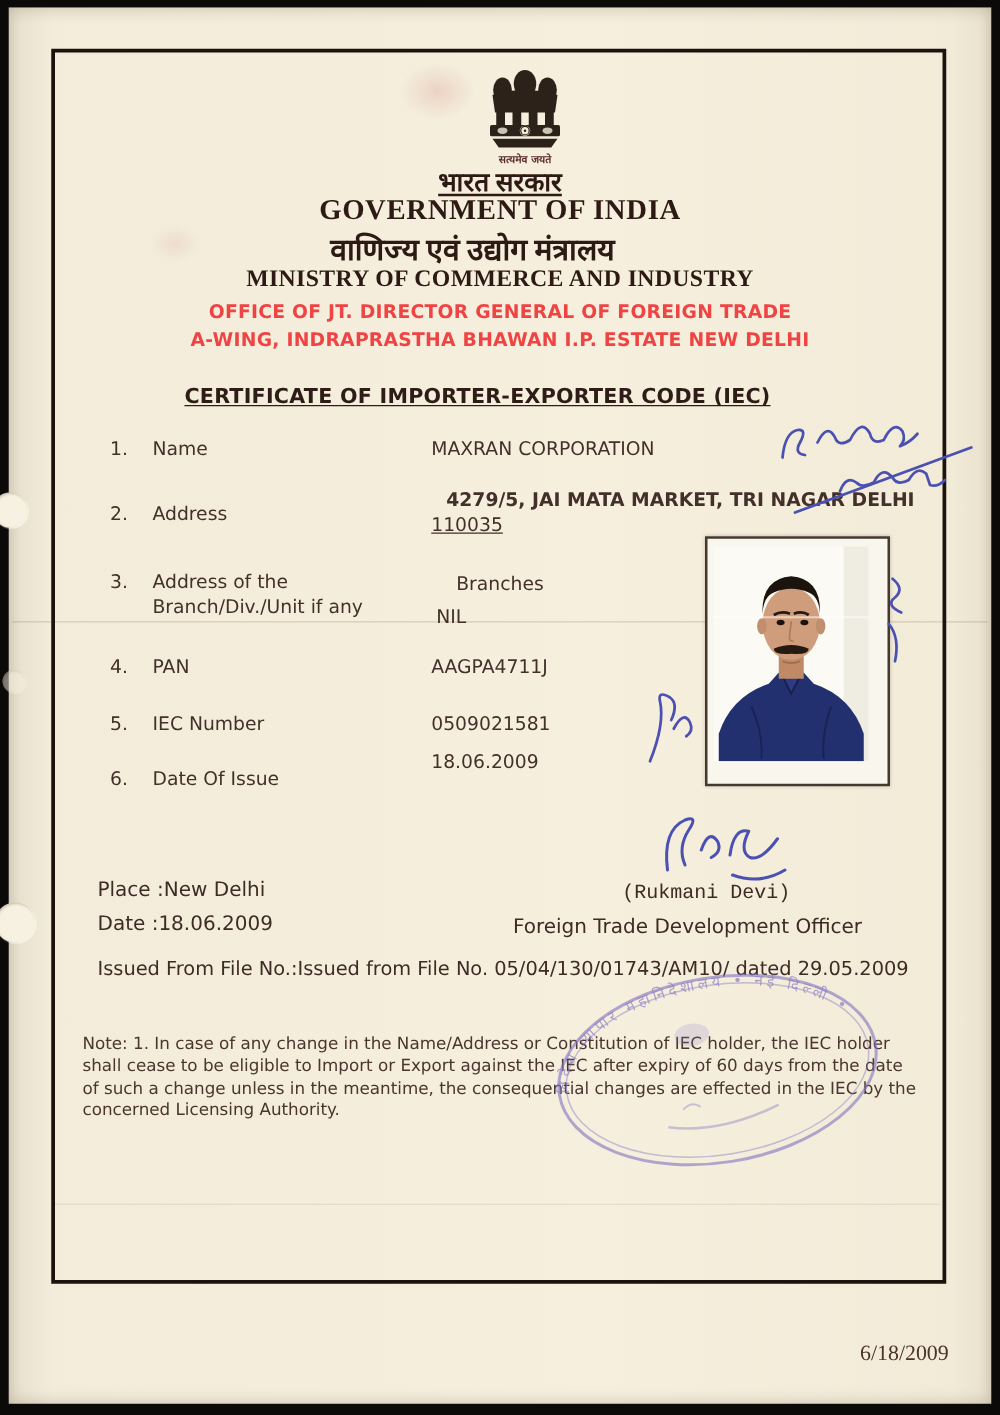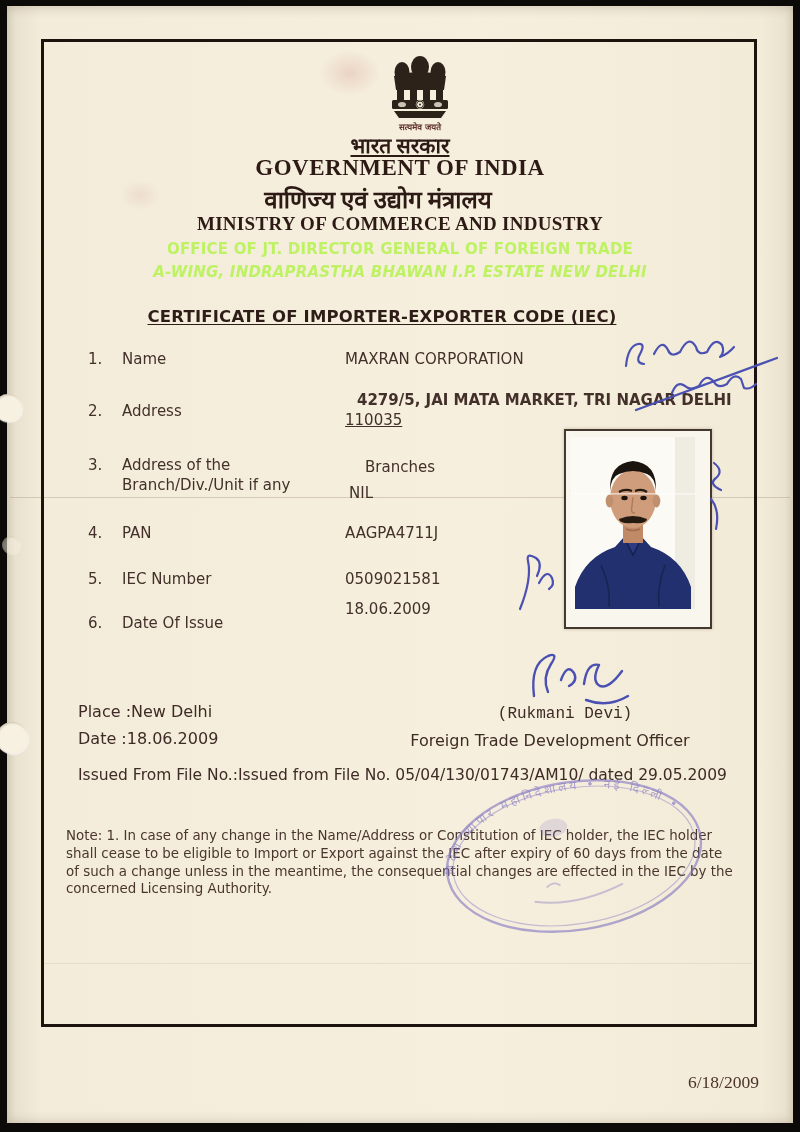"OFFICE OF JT. DIRECTOR GENERAL" .h-office { color: #bef264 -> #ef4444 }
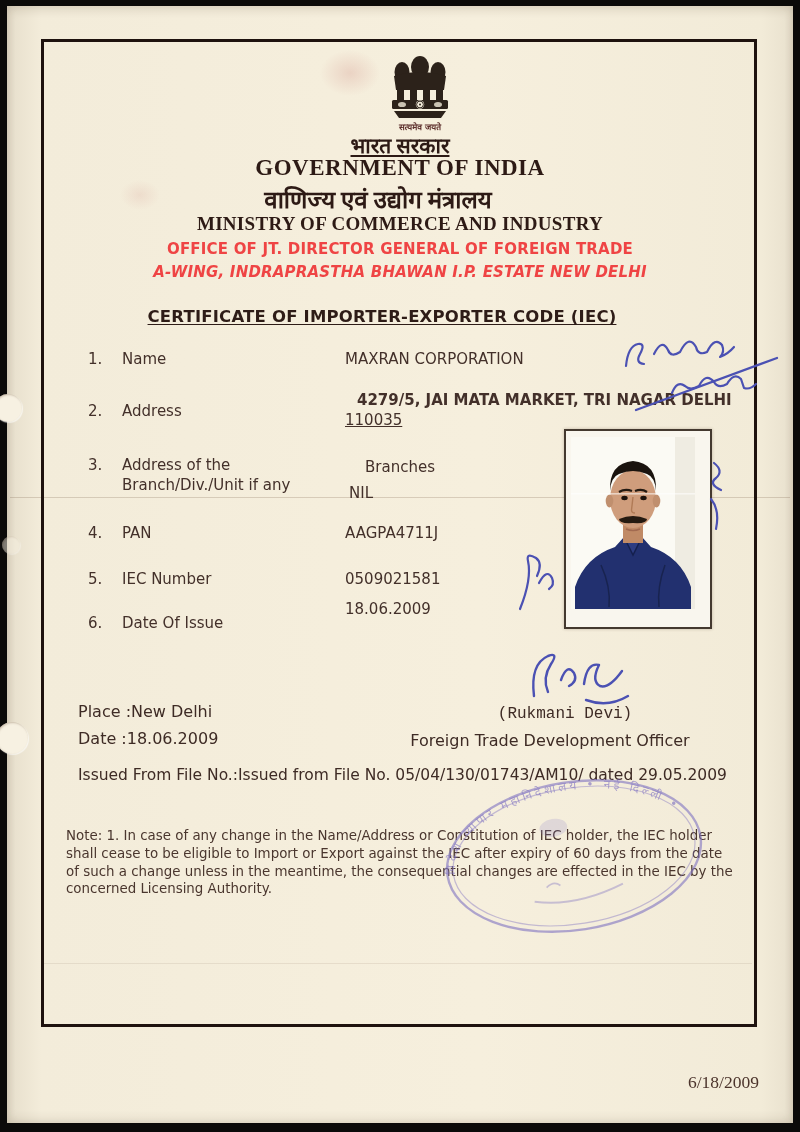"A-WING, INDRAPRASTHA BHAWAN I.P. ESTATE" div.abs { font-style: italic -> none }
